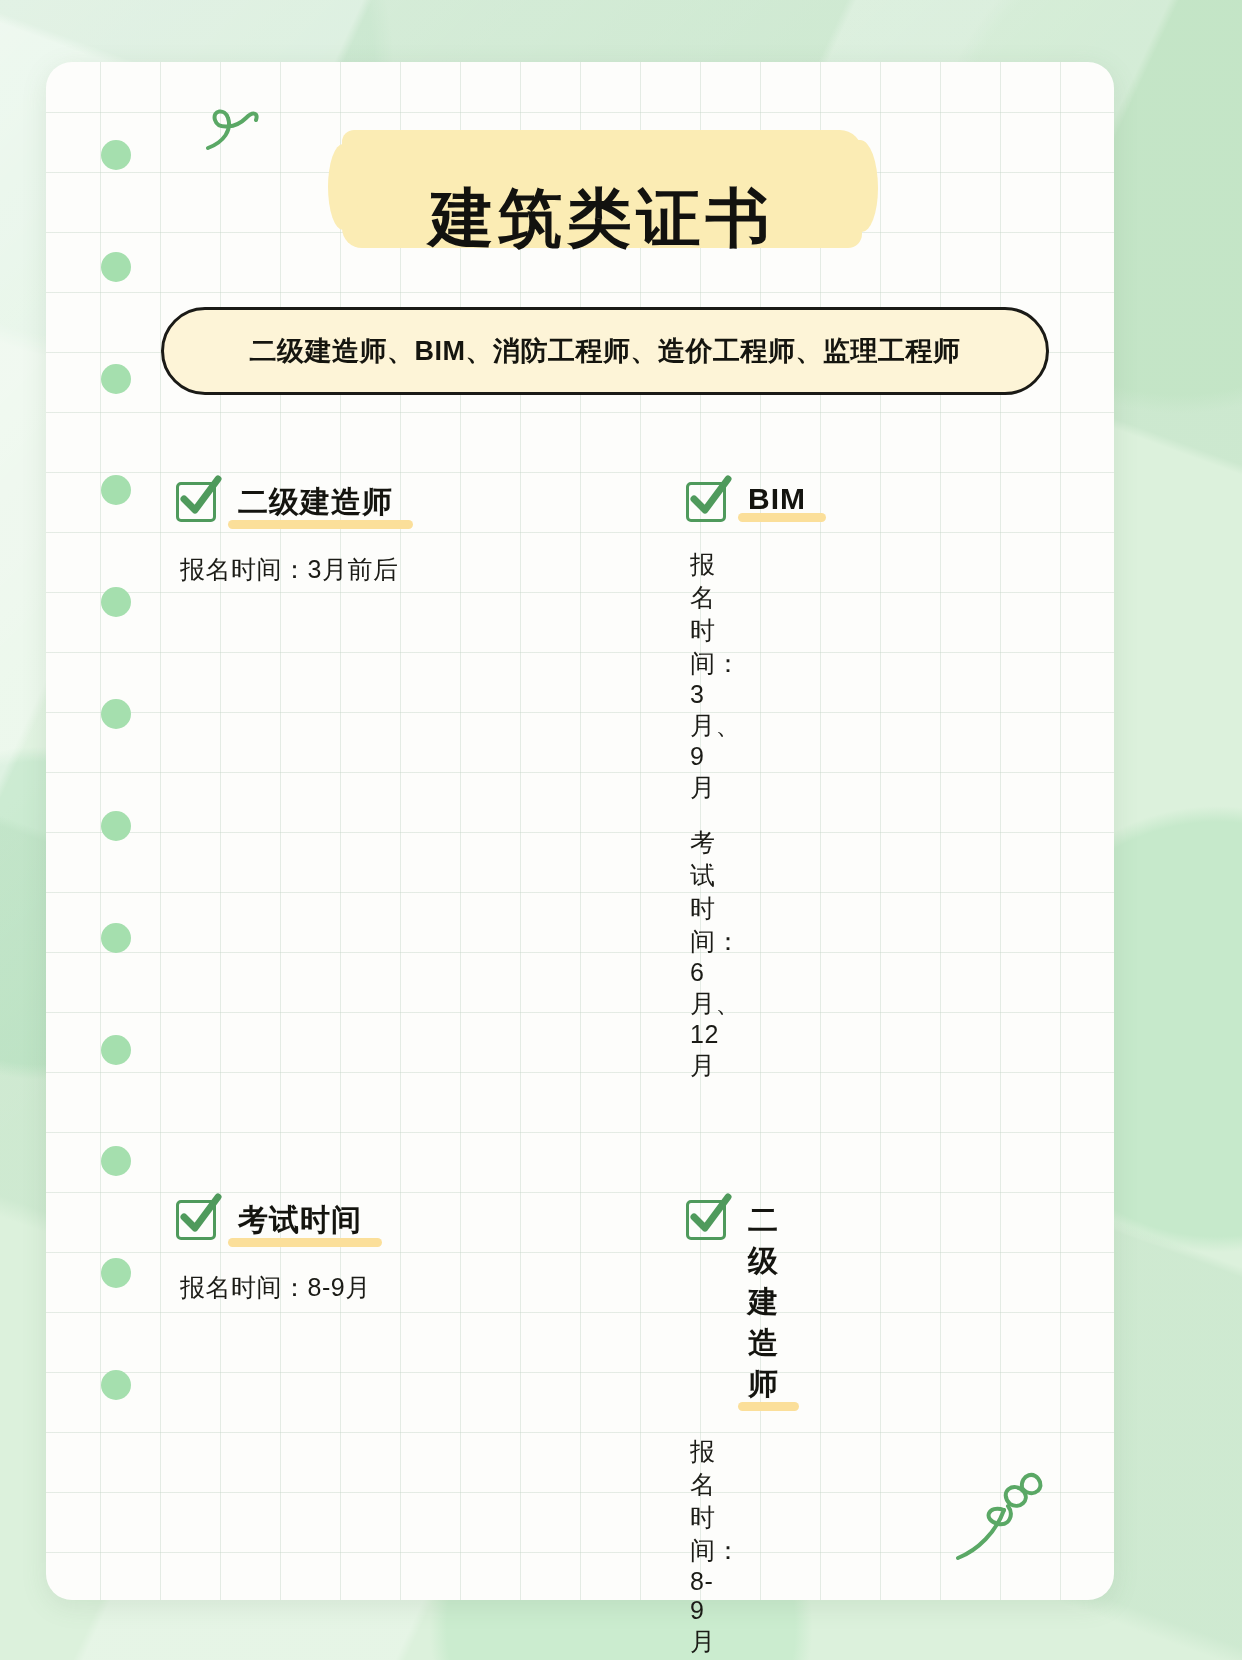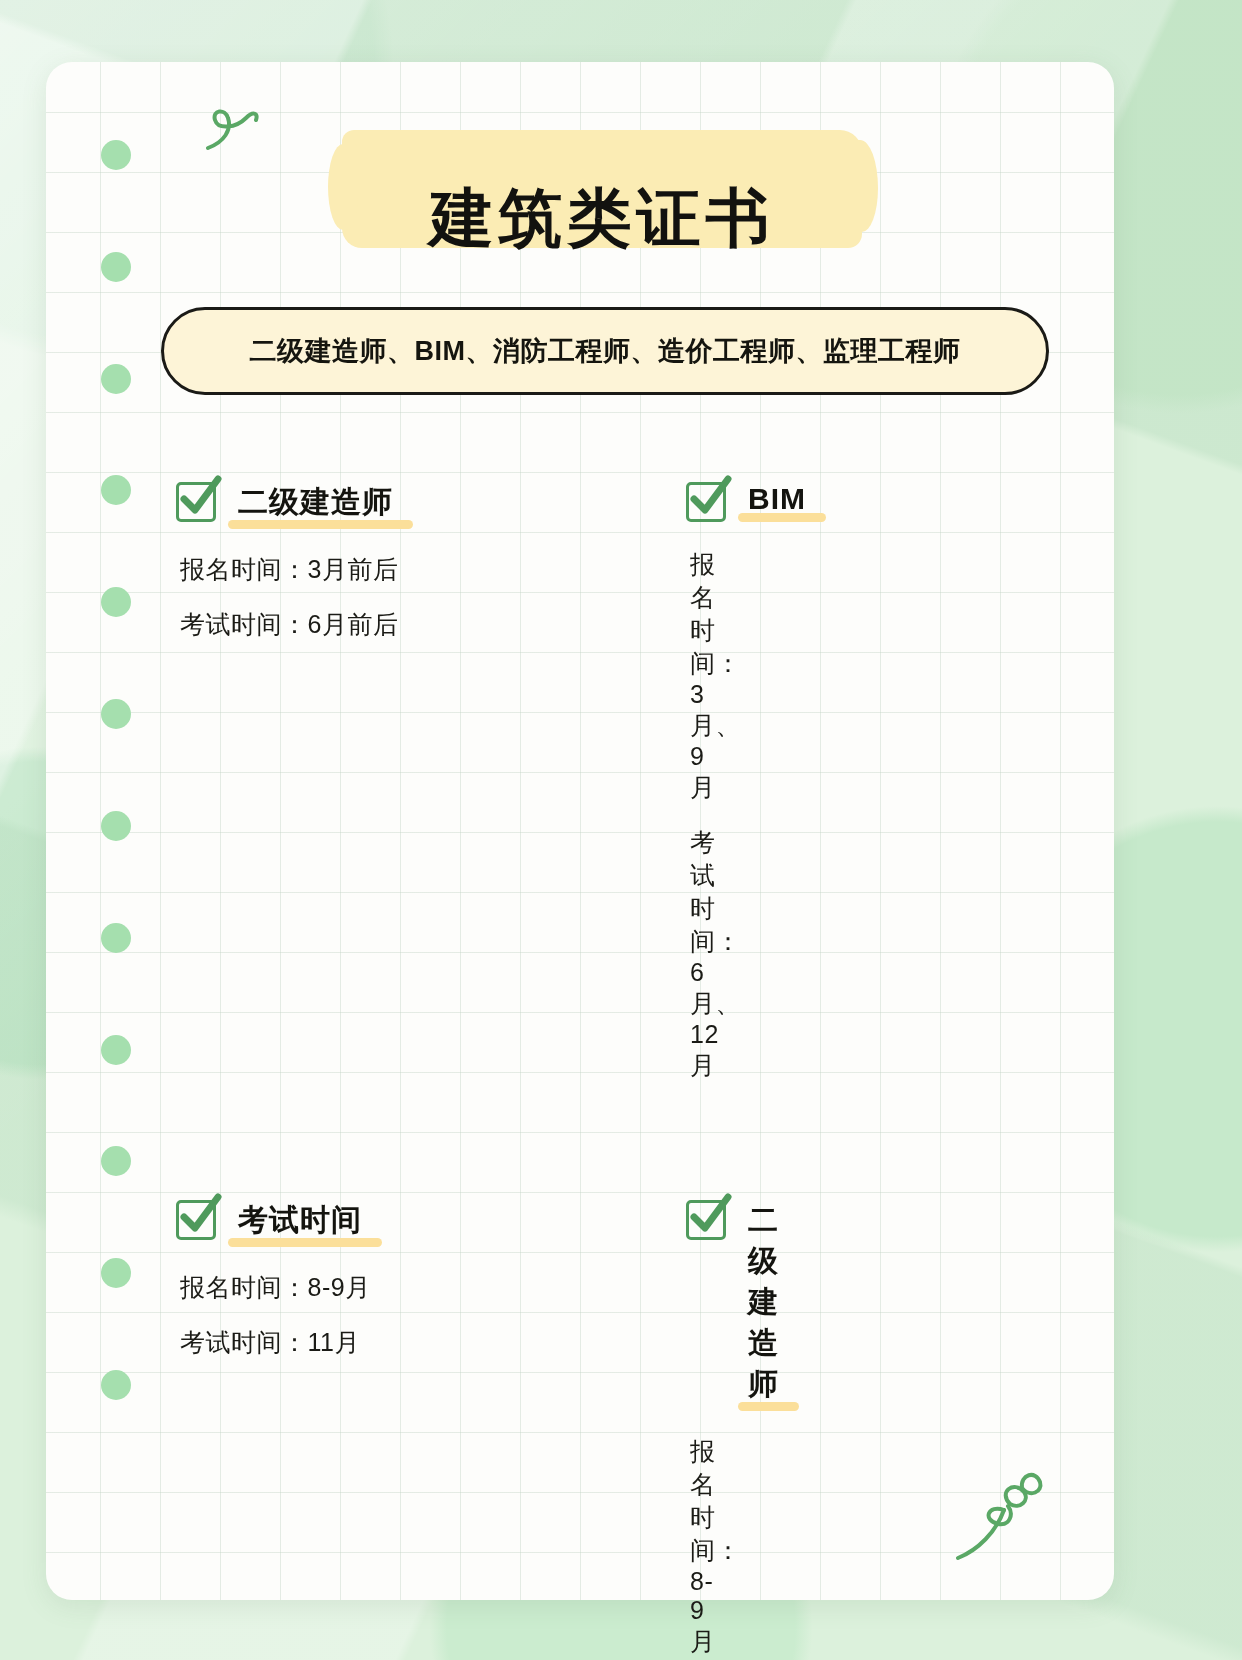"考试时间：6月前后" p.card-line { html: <p>考试时间：6月前后</p> -> none }
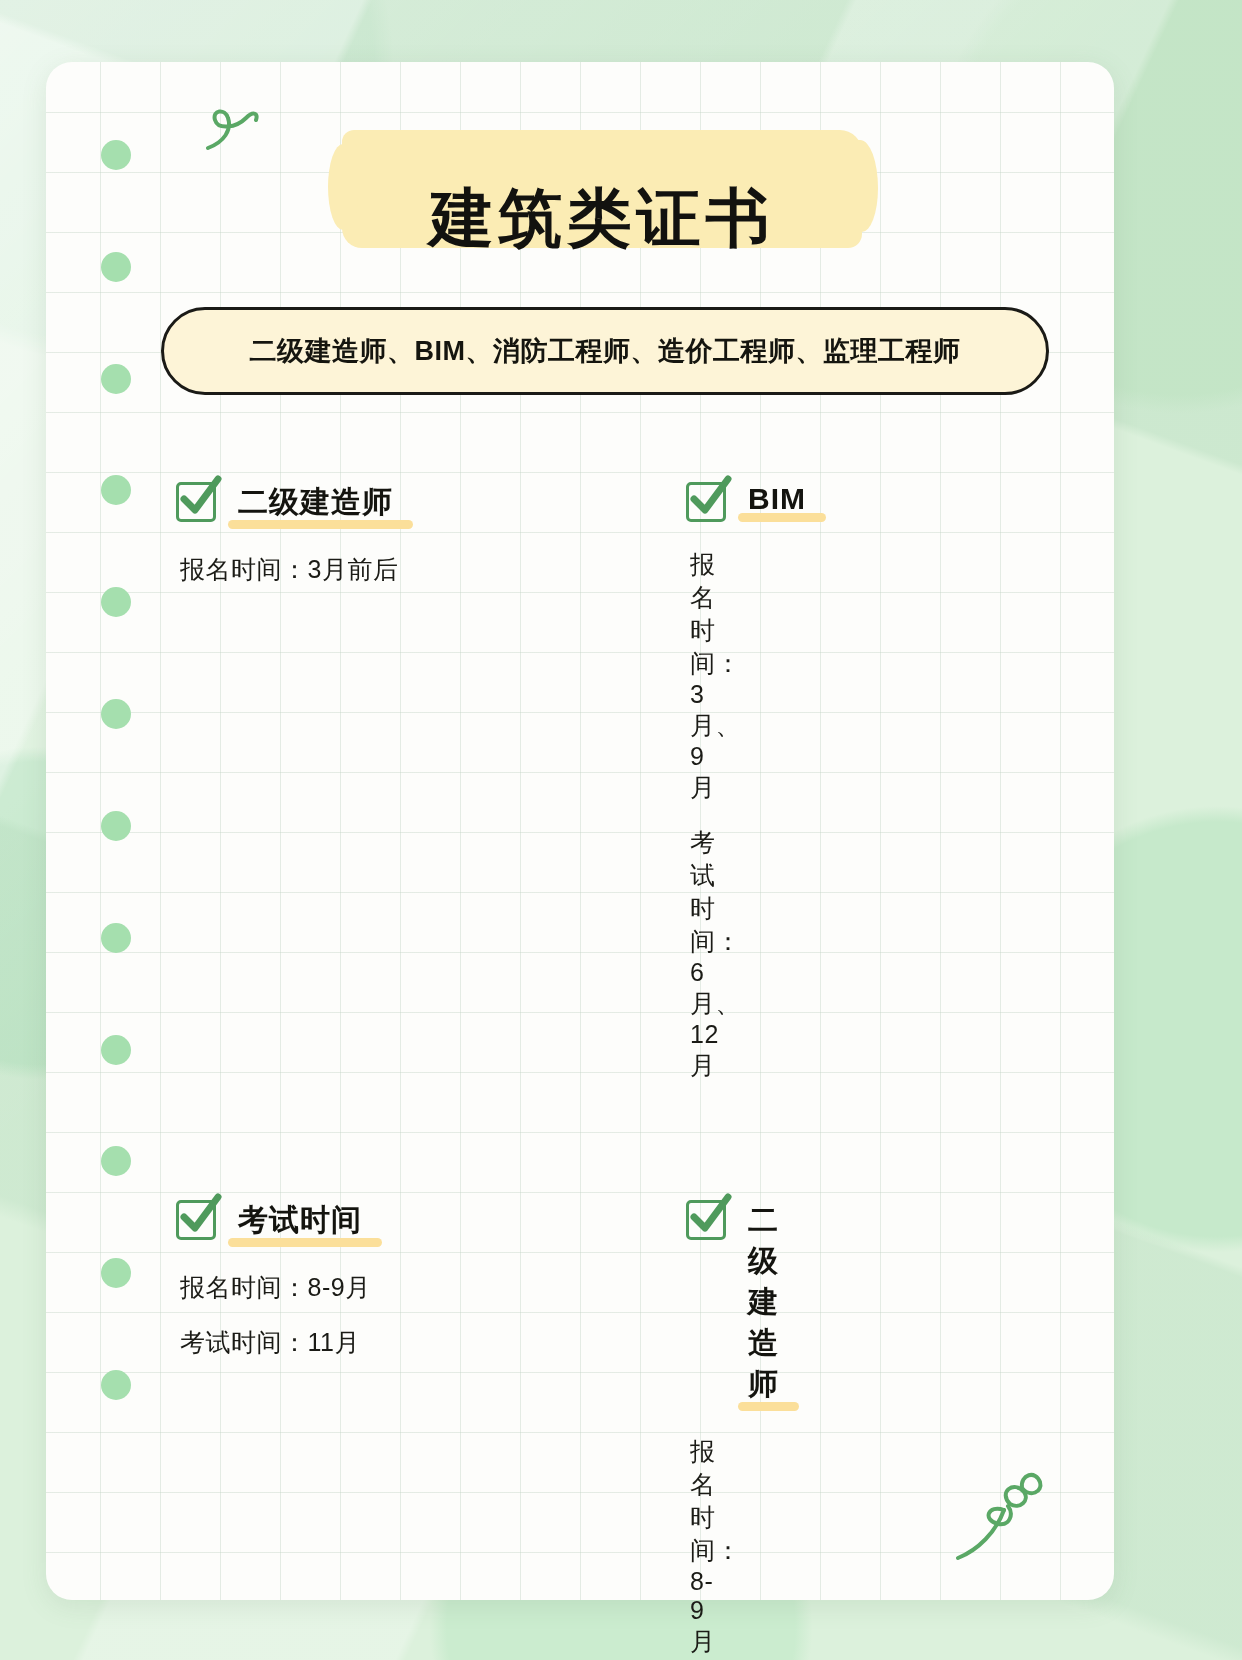"考试时间：11月" p.card-line { html: <p>考试时间：11月</p> -> none }
